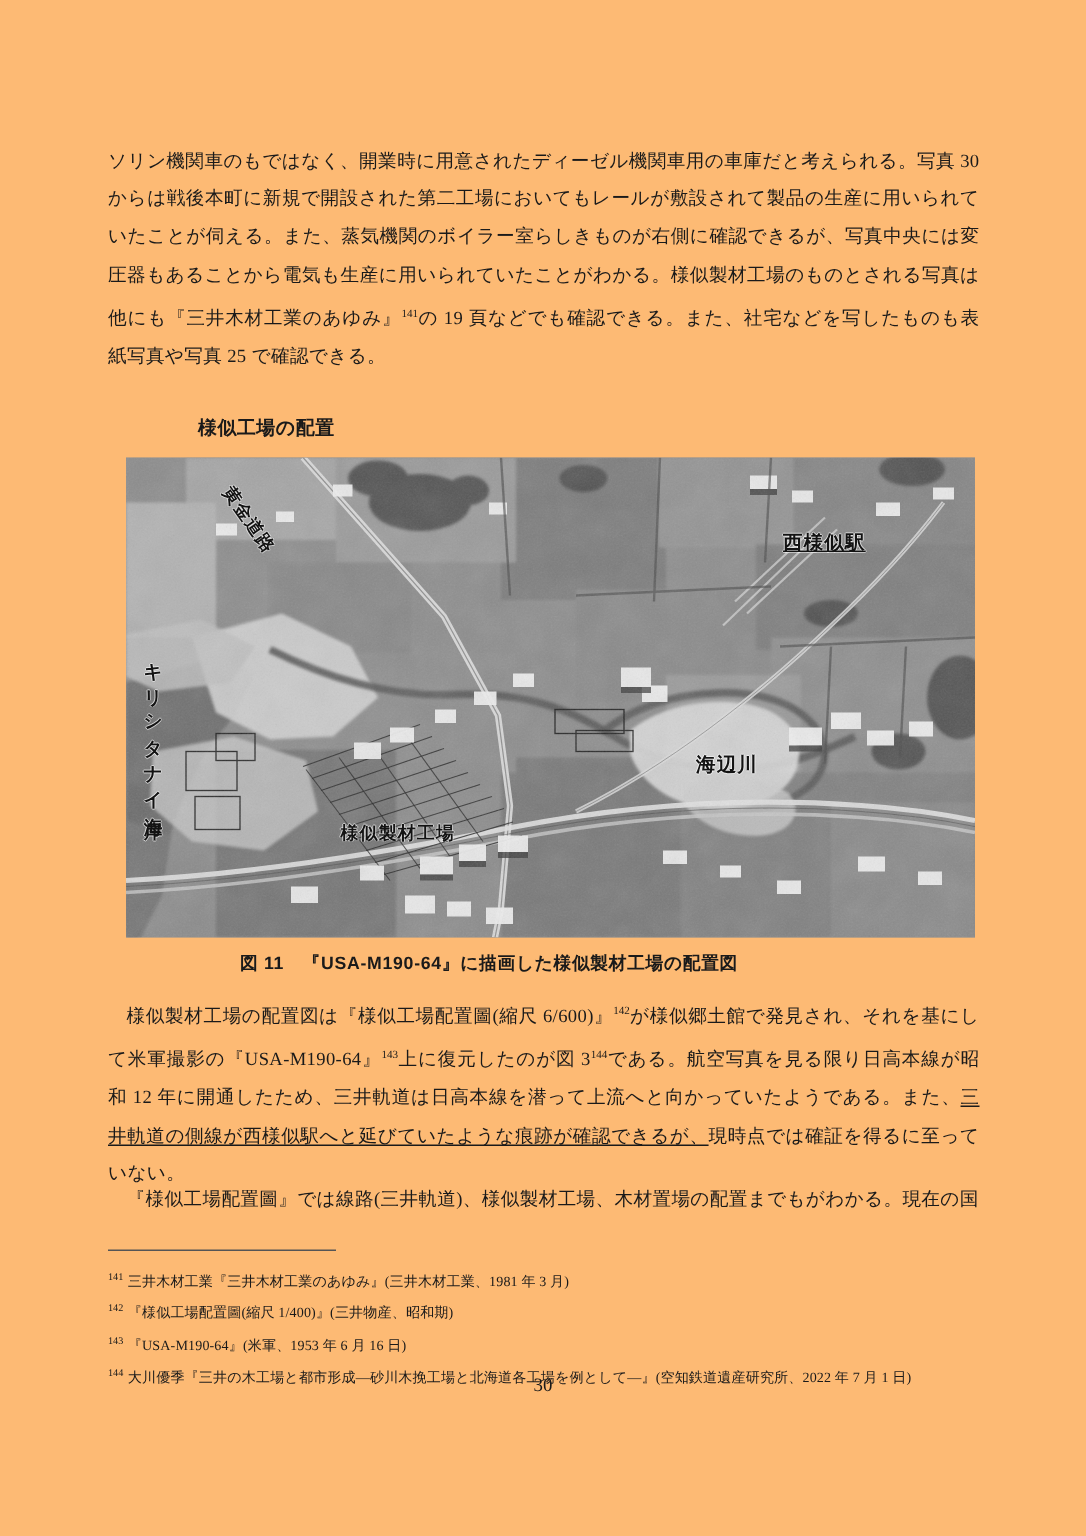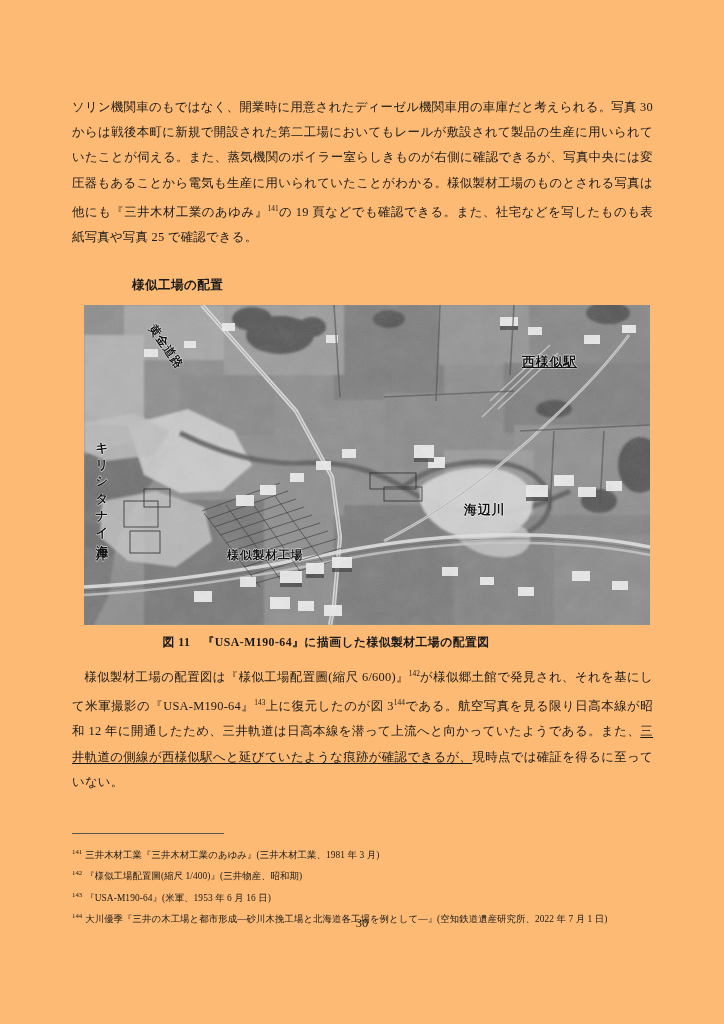"図 11 『USA-M190-64』に描画した様似製材工場の配置図" .fig-caption { font-family: Liberation Serif, serif -> Liberation Sans, sans-serif }
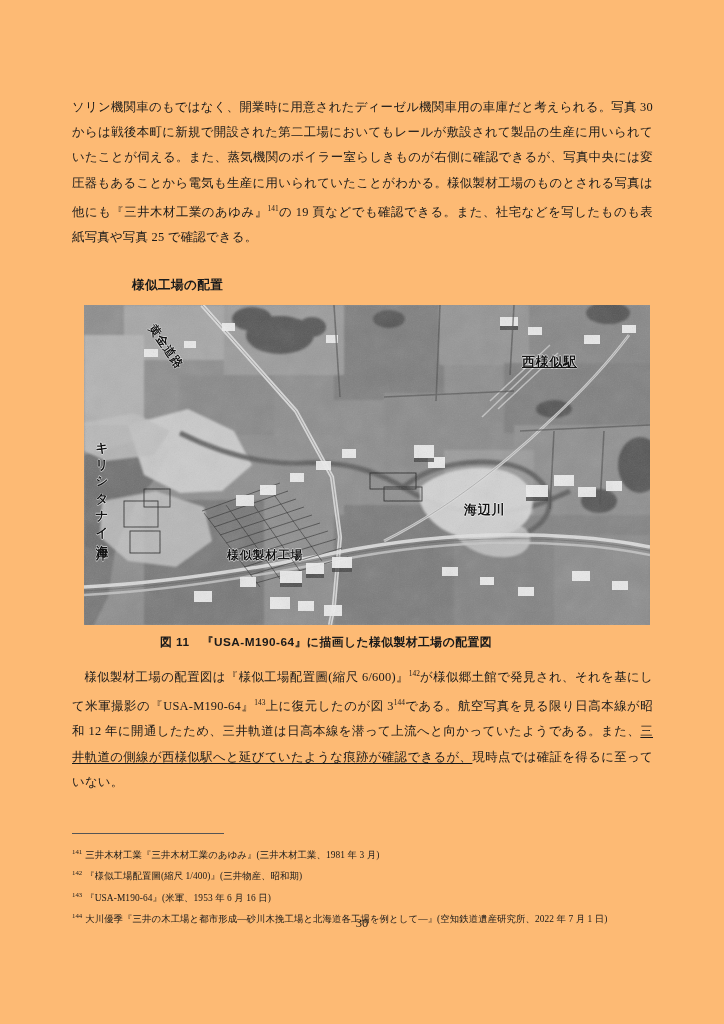"『様似工場配置圖』では線路(三井軌道)、様似製材工場、木材置場の配置までもがわか" div.body-block { html: none -> <div>『様似工場配置圖』では線路(三井軌道)、様似製材工場、木材置場の配置までもがわかる。現在の国</div> }
